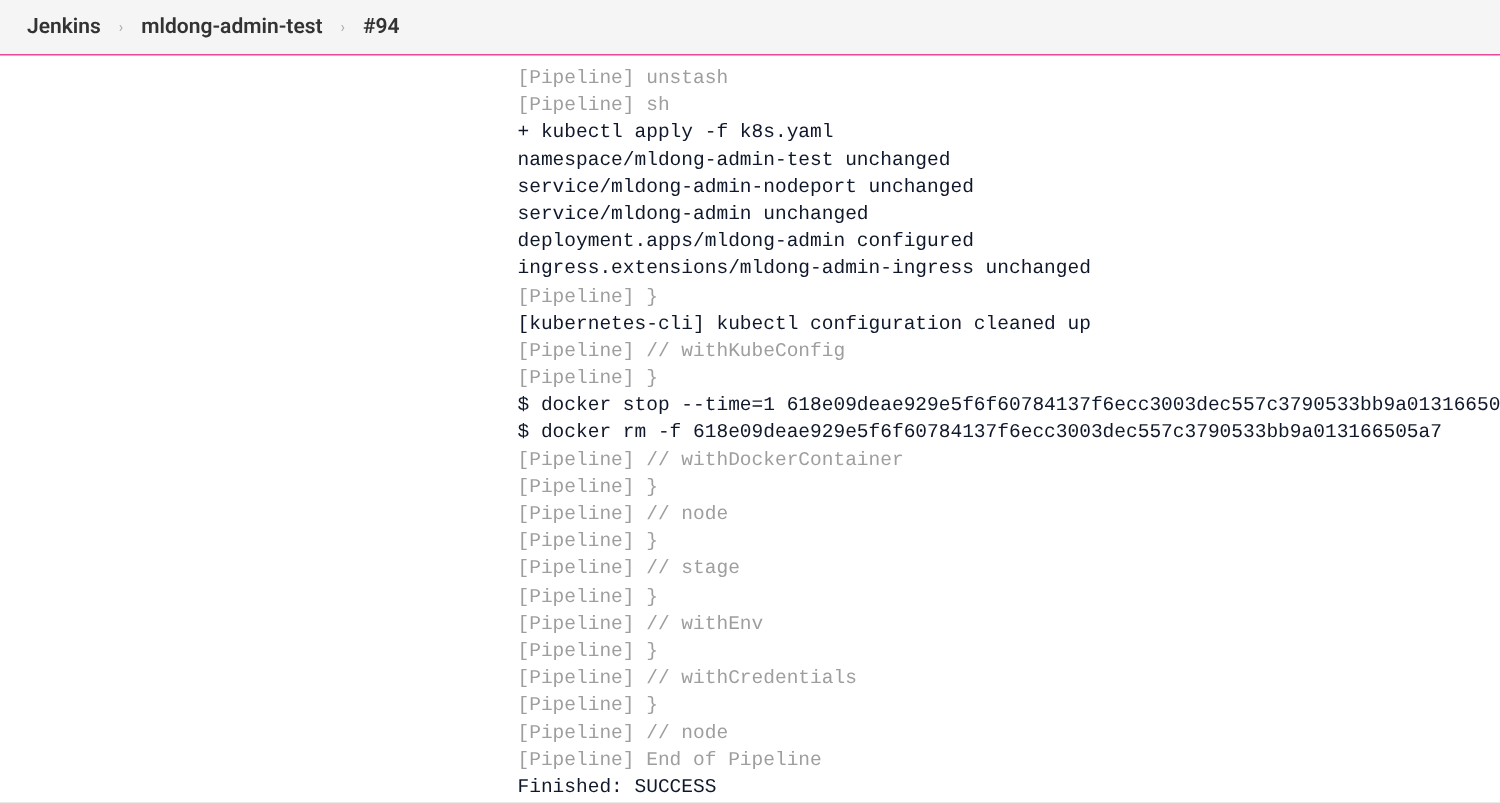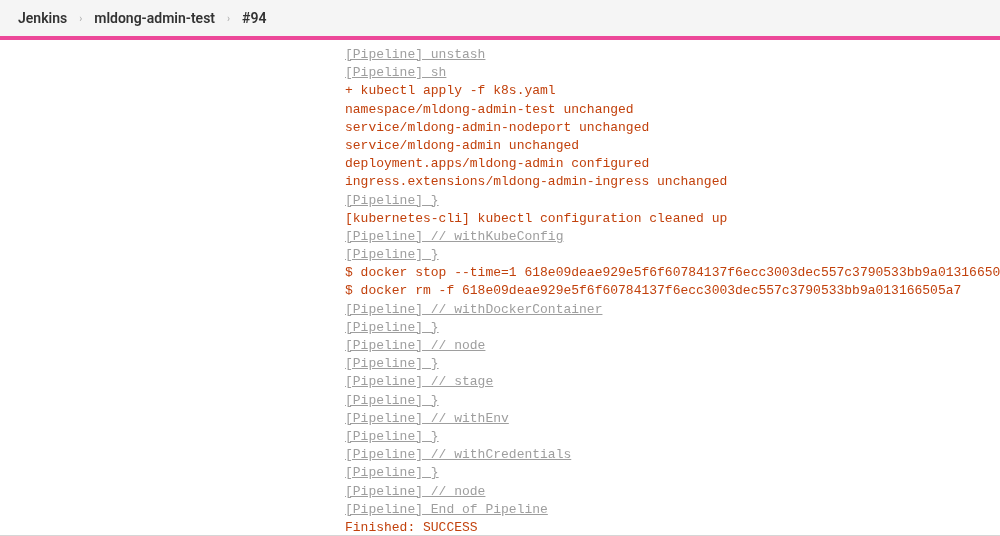"Jenkins" .breadcrumb { border-bottom: 4px solid #ec4899 -> 1px solid #ec4899 }
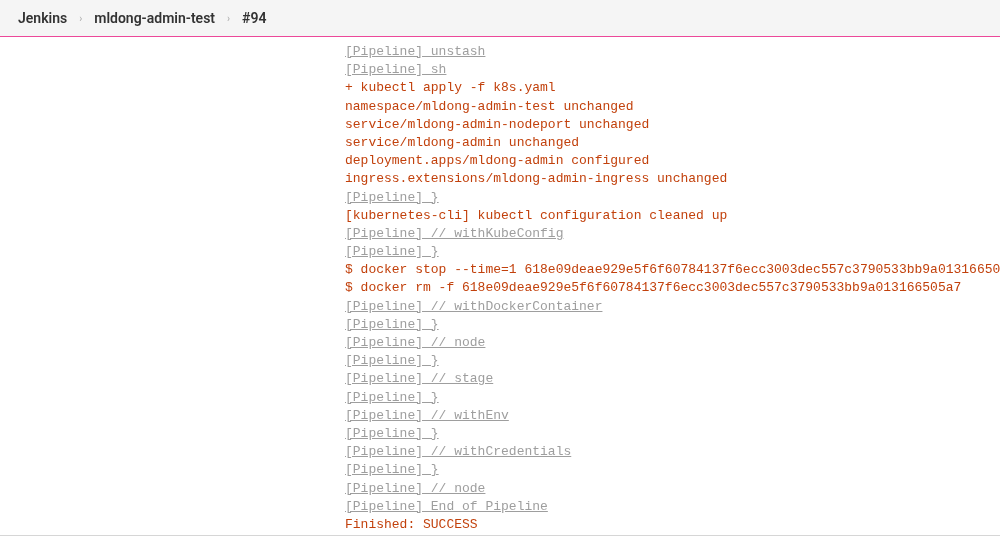"[Pipeline] unstash" .line-muted { text-decoration: underline -> none }
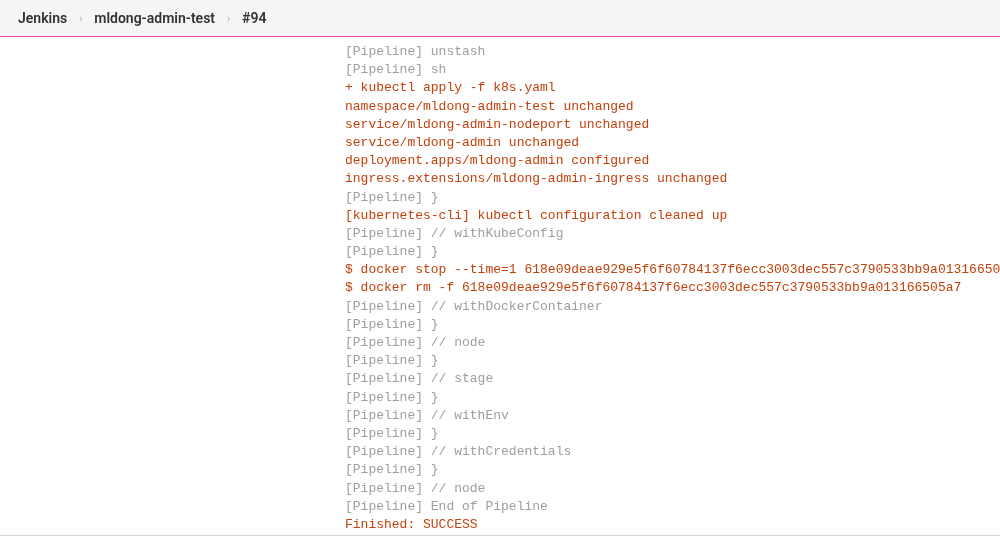"+ kubectl apply -f k8s.yaml" .line-normal { color: #c2410c -> #0f172a }
